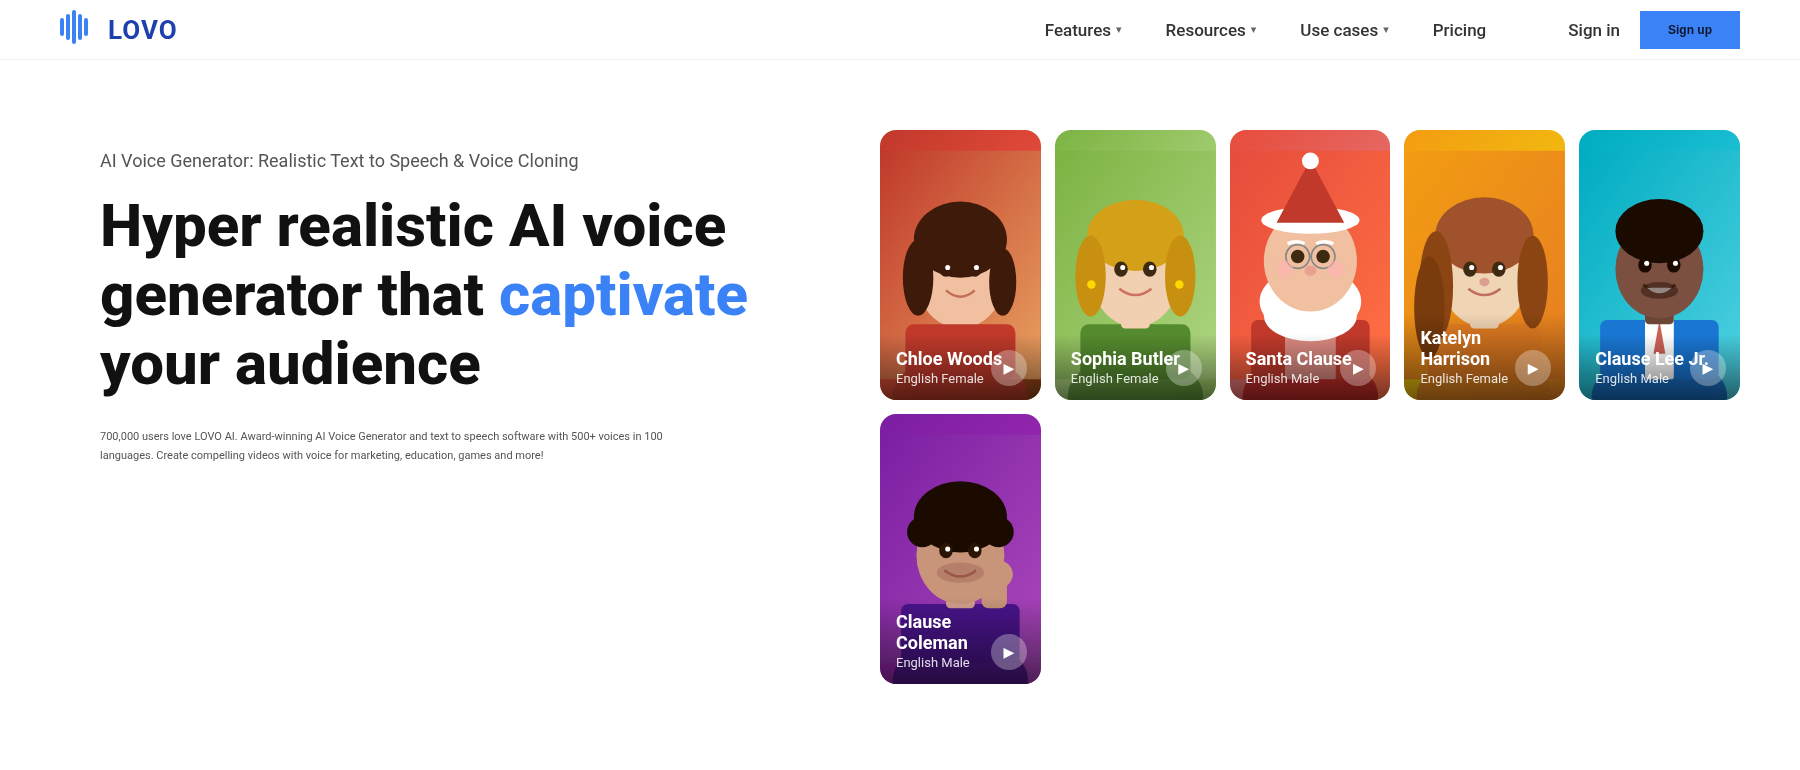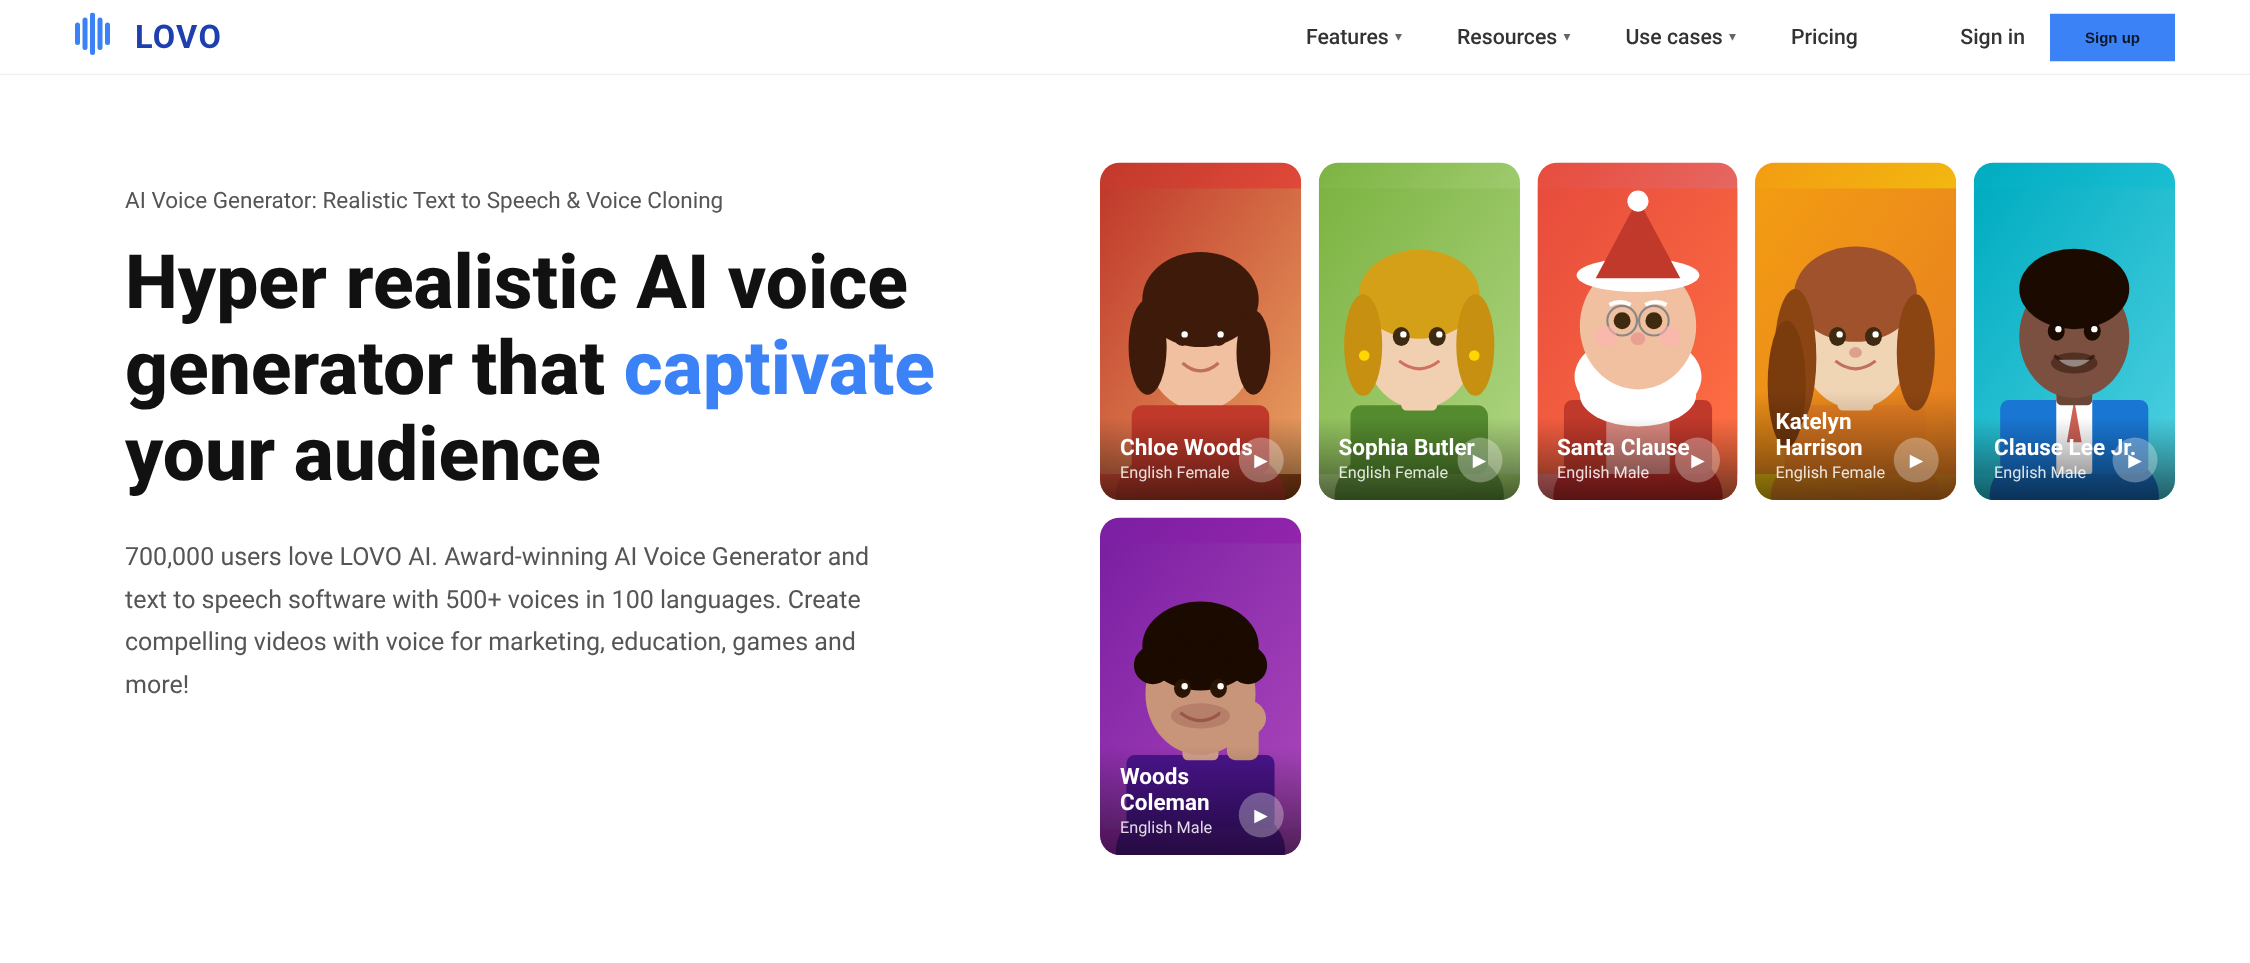"700,000 users love LOVO AI." .hero-desc { font-size: 20px -> 11px }
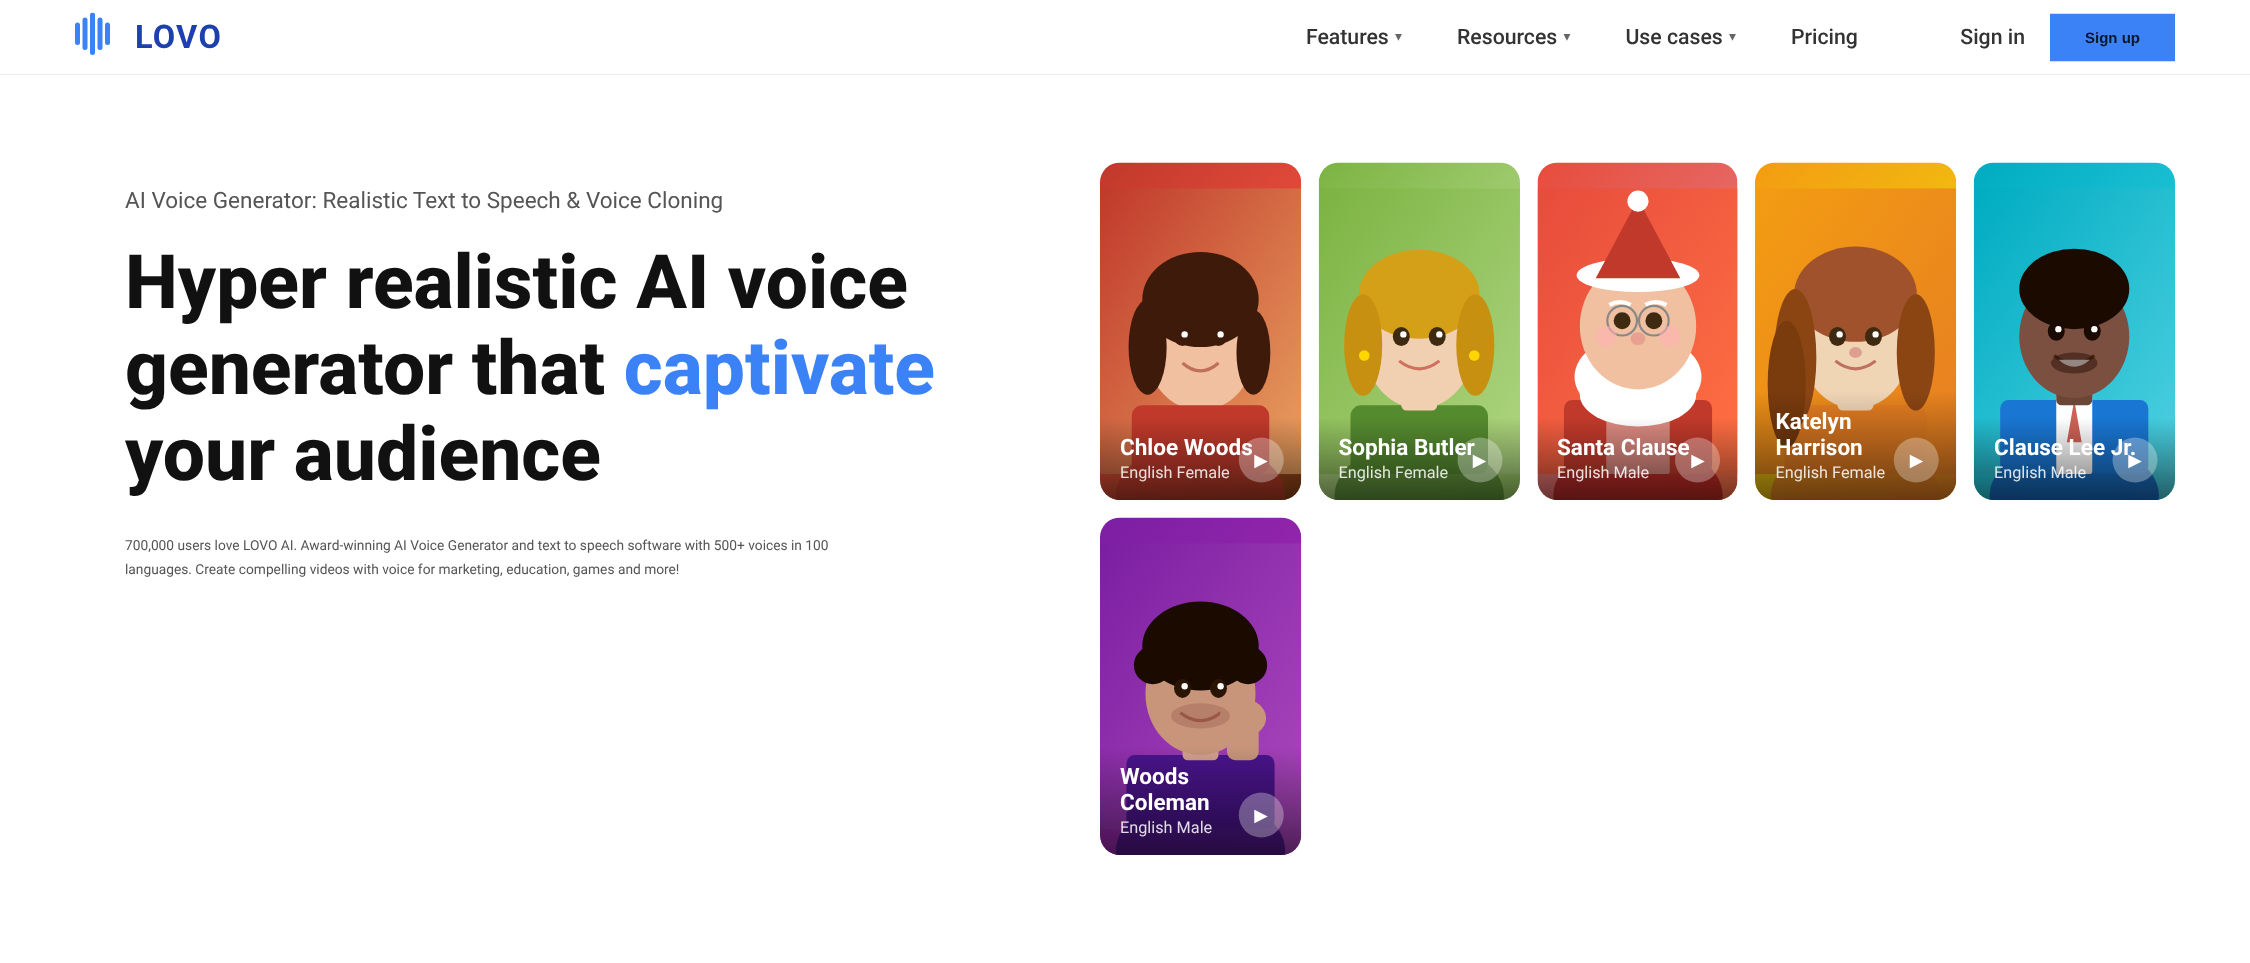"Woods Coleman" div.voice-name { text: Woods -> Clause }
